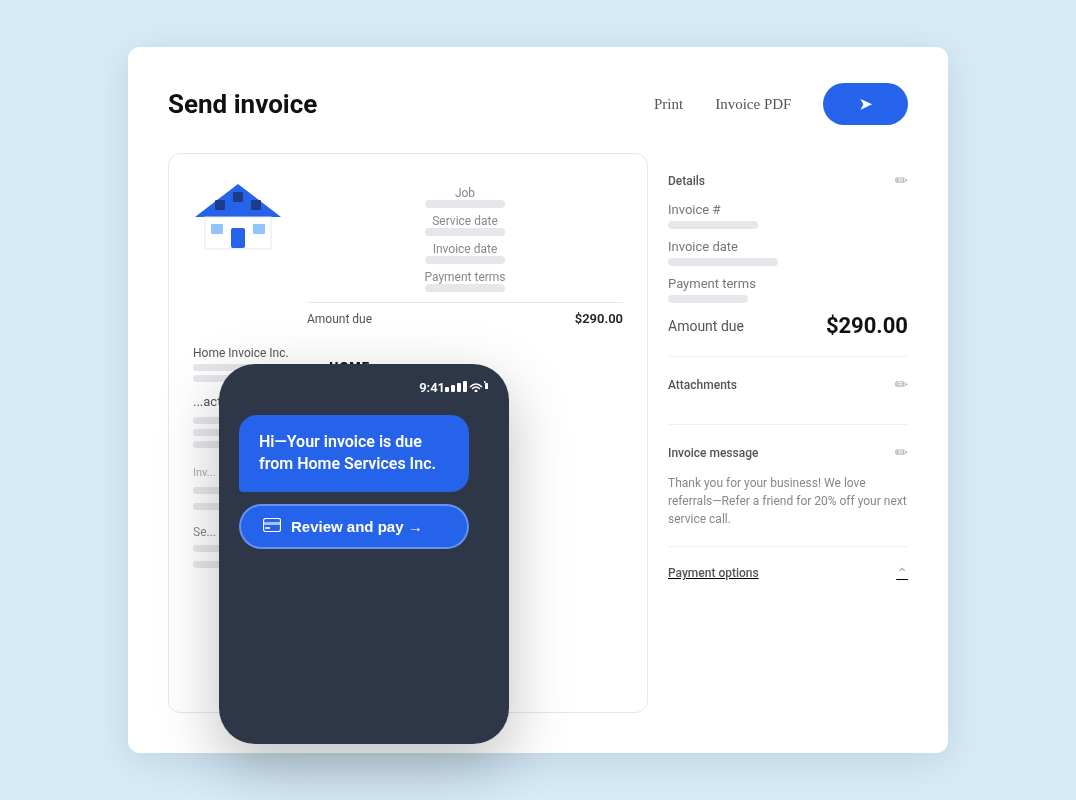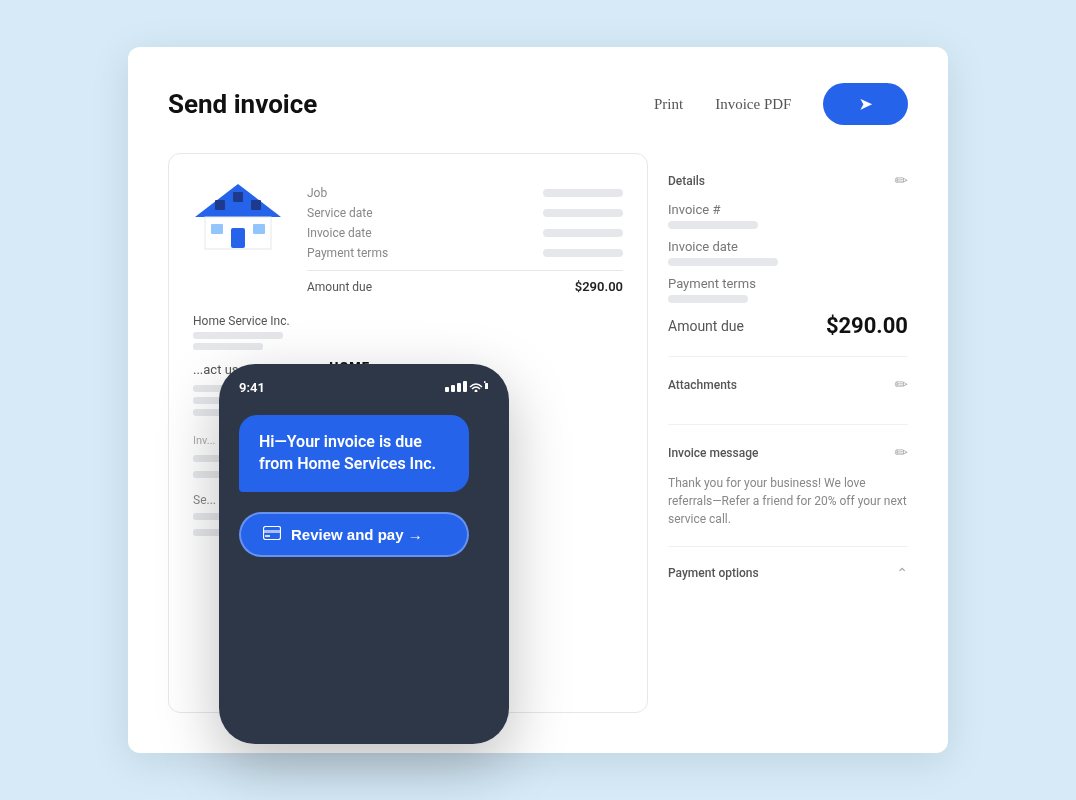"Job" .meta-row { flex-direction: none -> column }
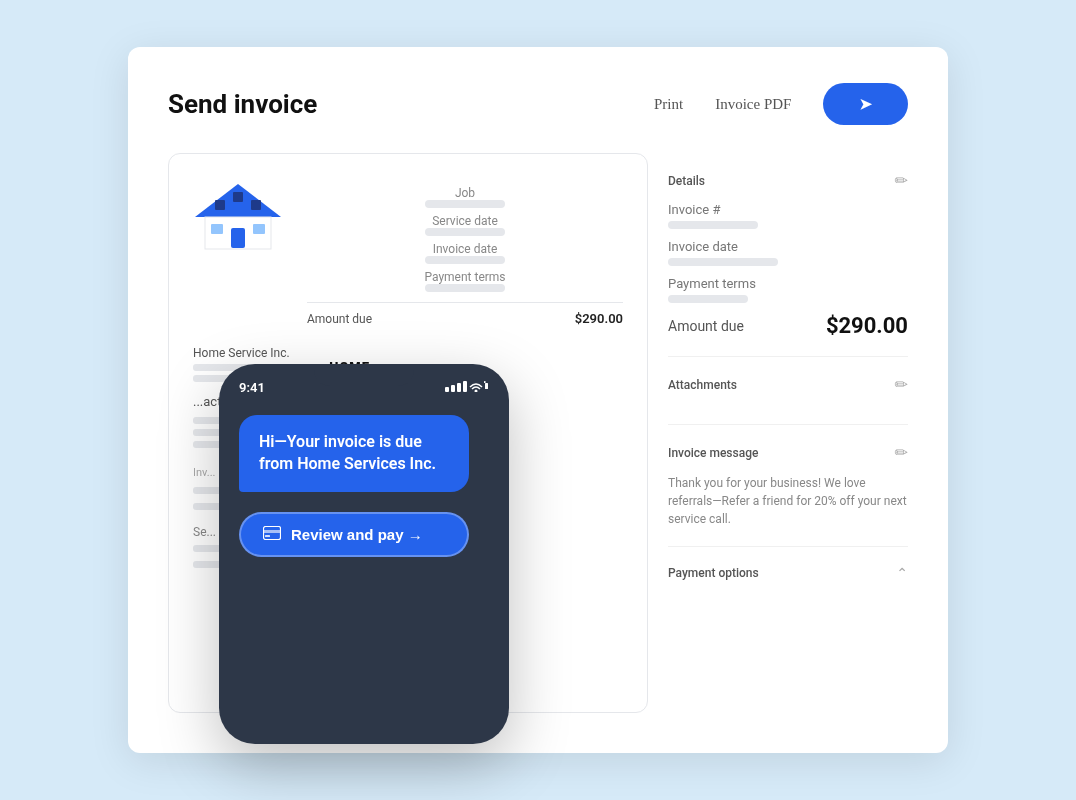"Home Service Inc." div.company-name { text: Service -> Invoice }
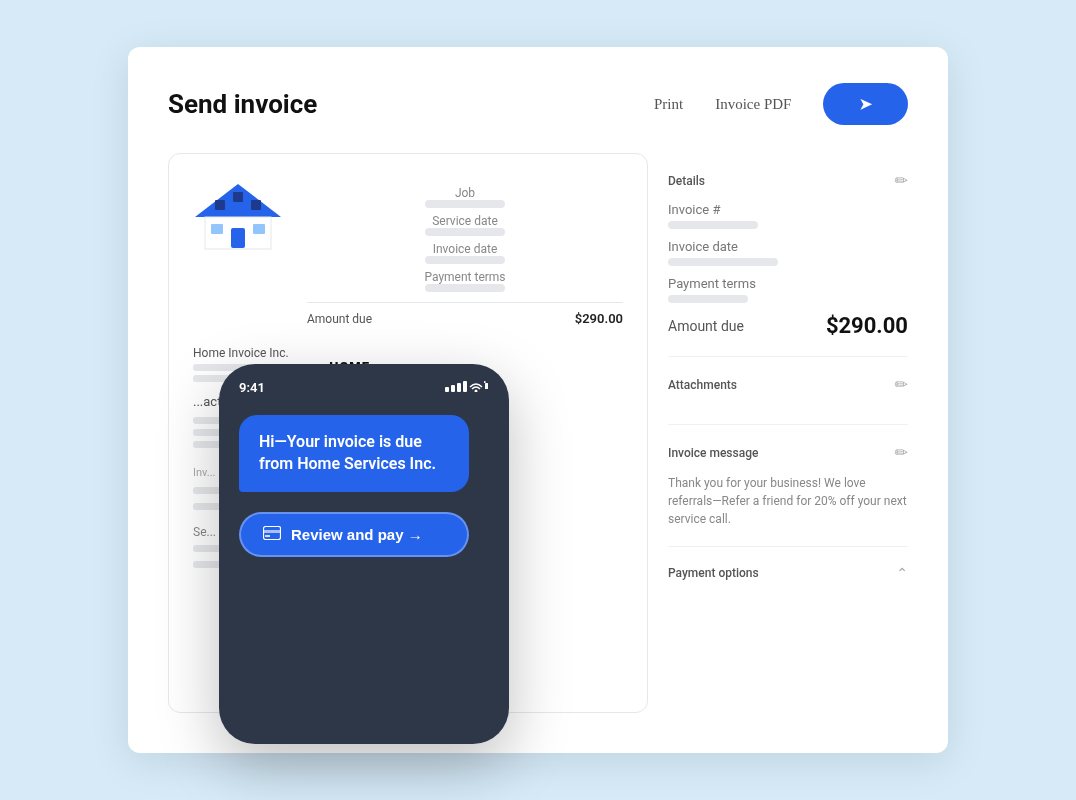"9:41" .phone-notch-bar { justify-content: space-between -> flex-end }
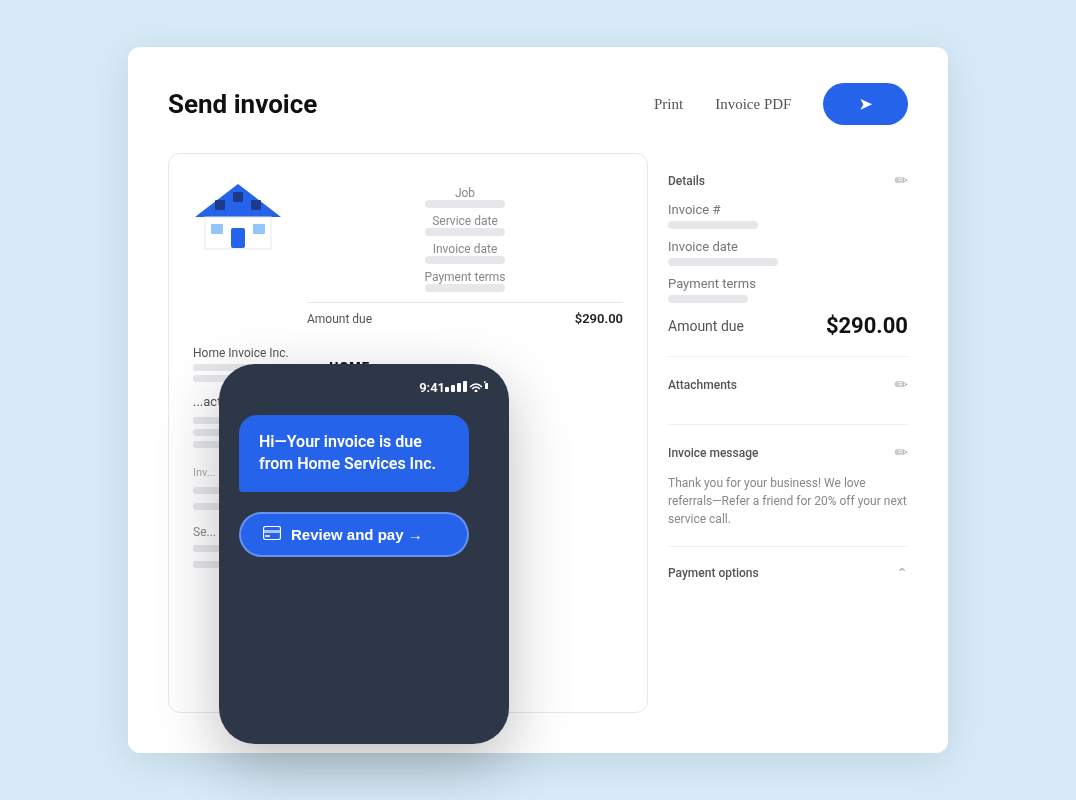"Hi—Your invoice is due from" .phone-content { gap: 20px -> 12px }
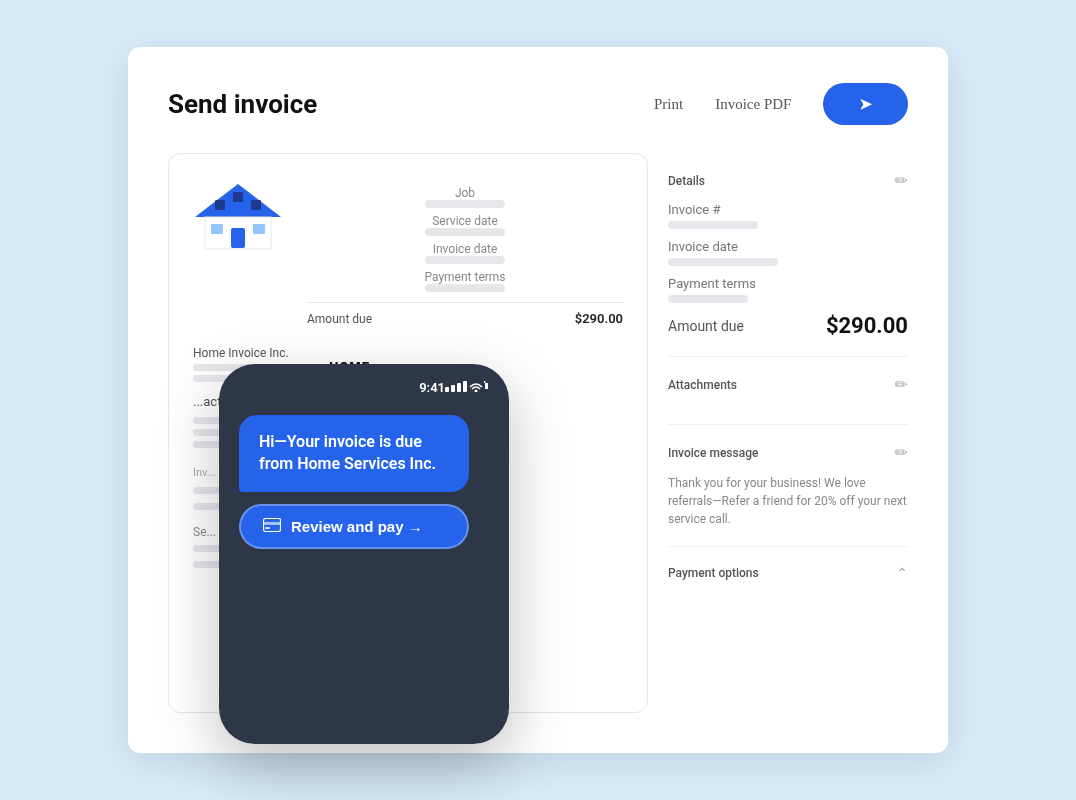"Payment options" .panel-section:last-child { text-decoration: none -> underline }
